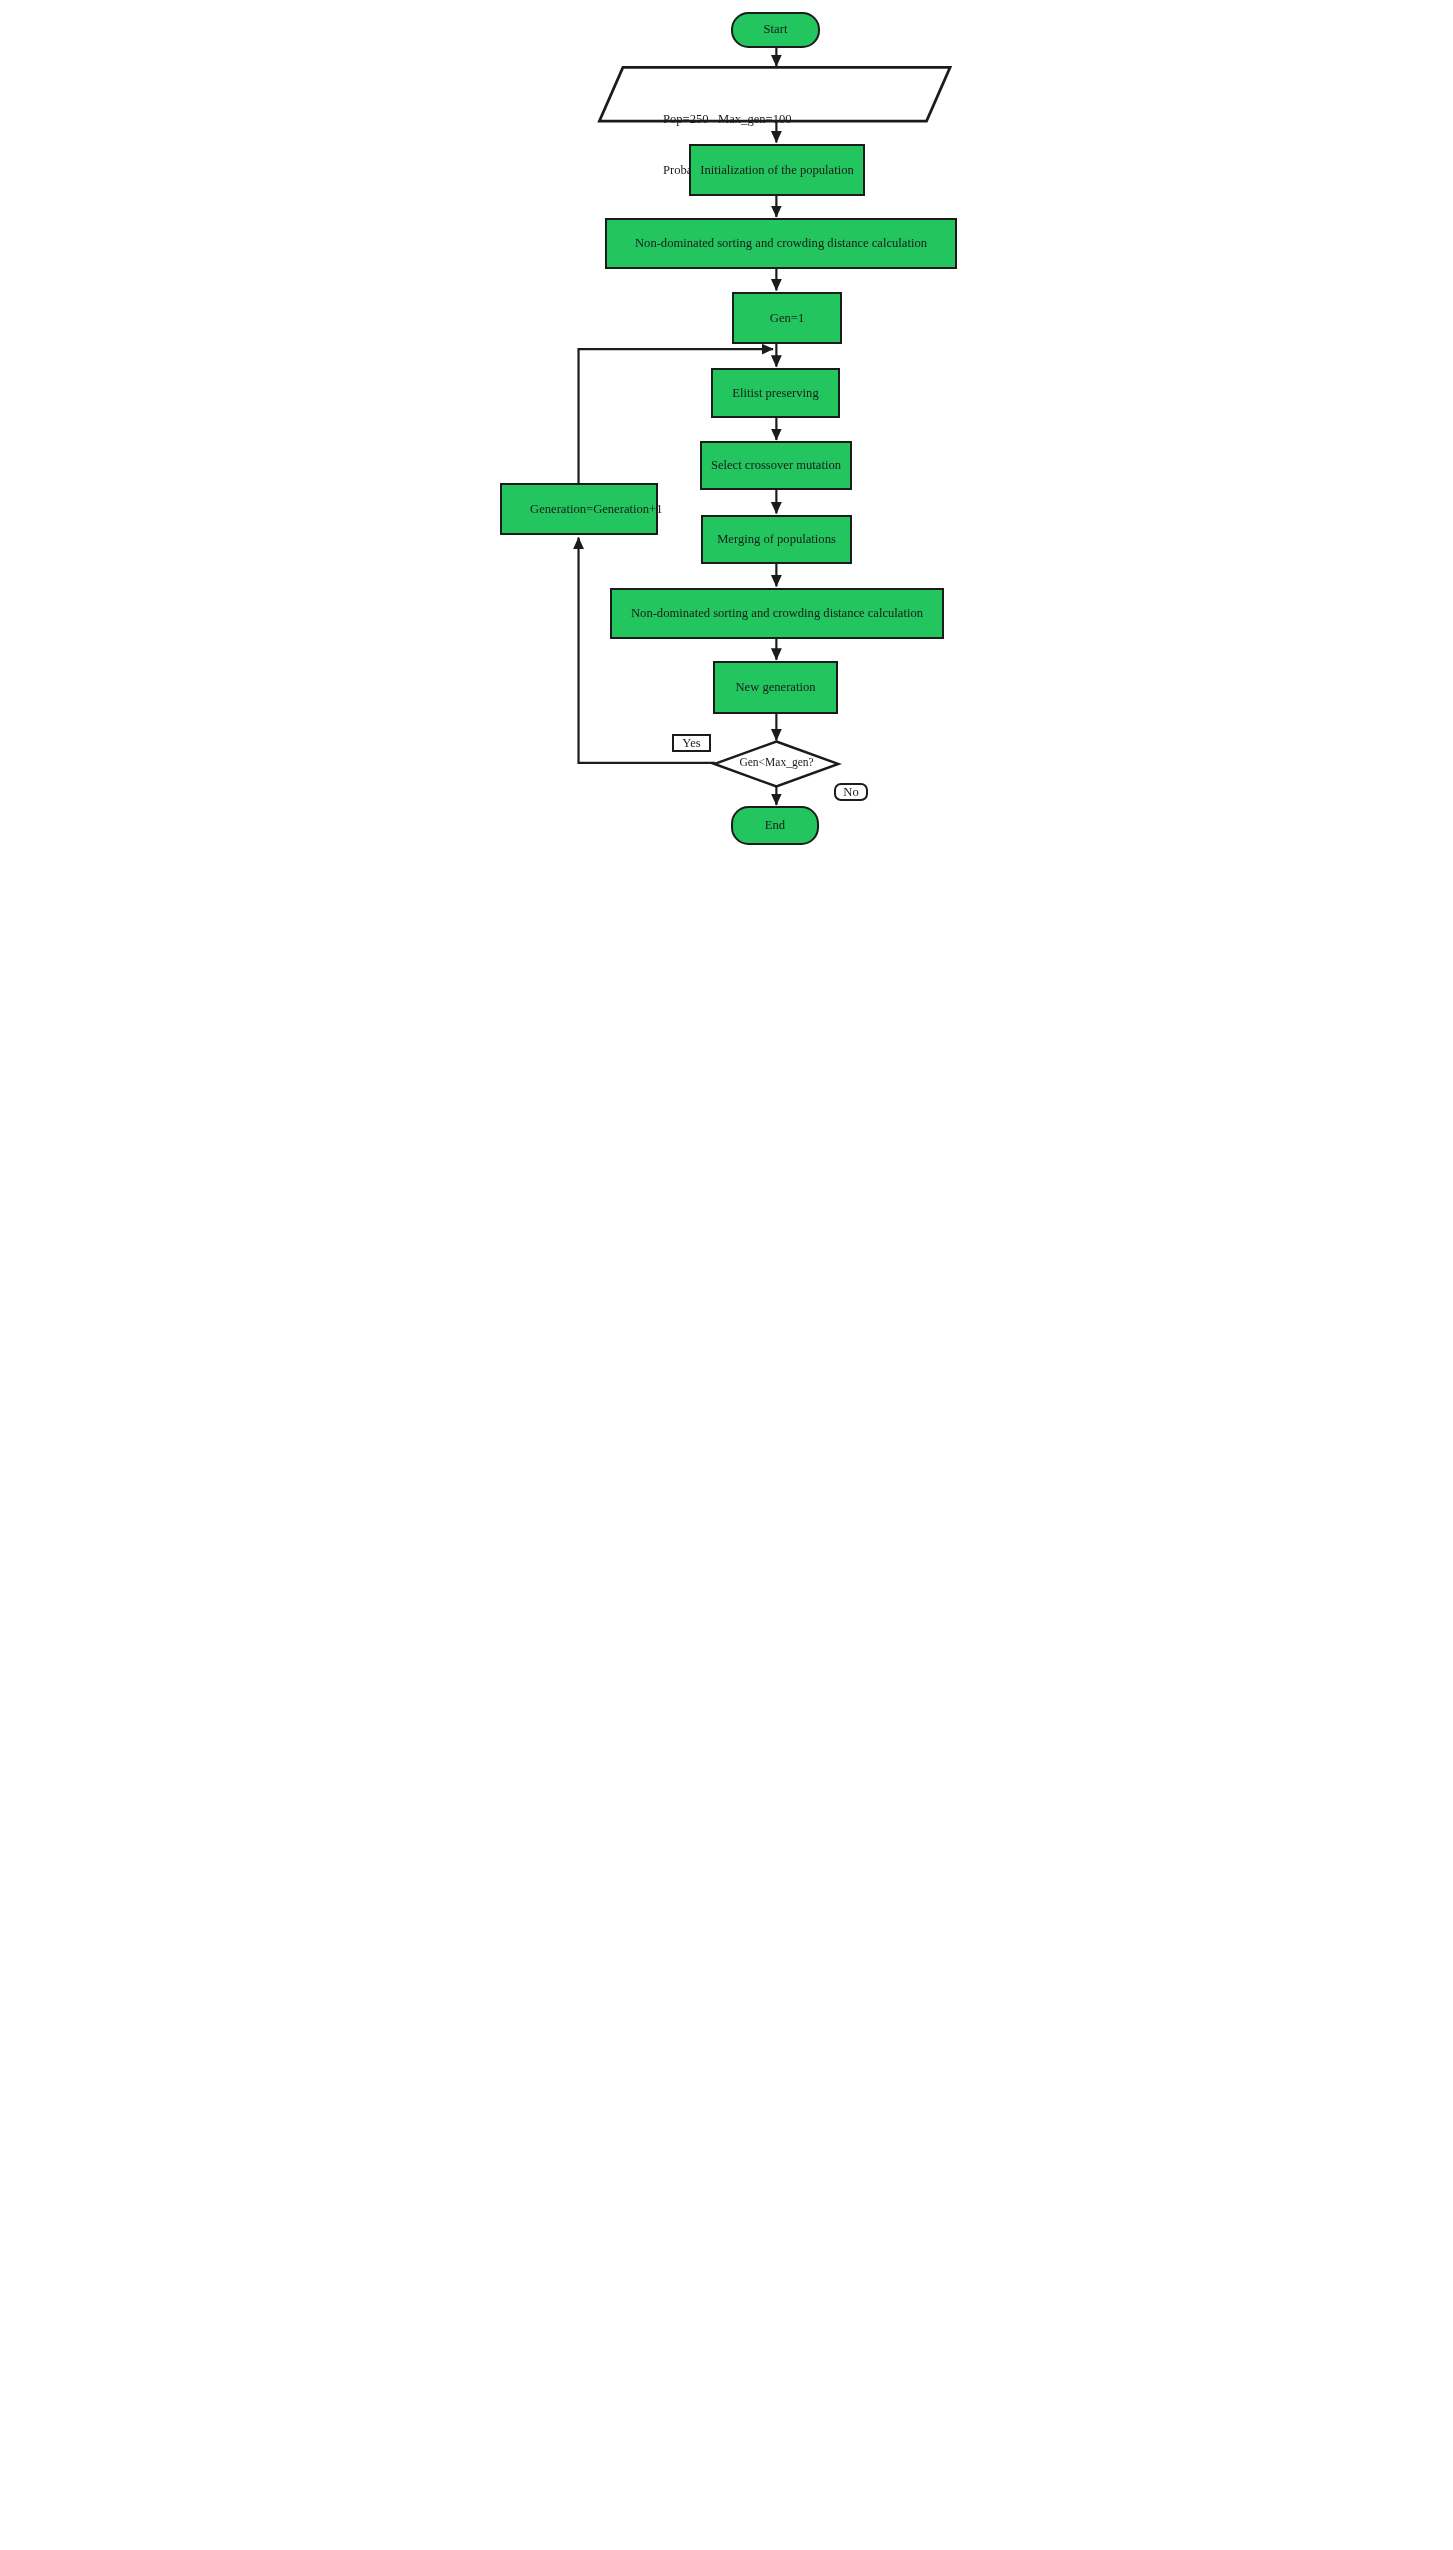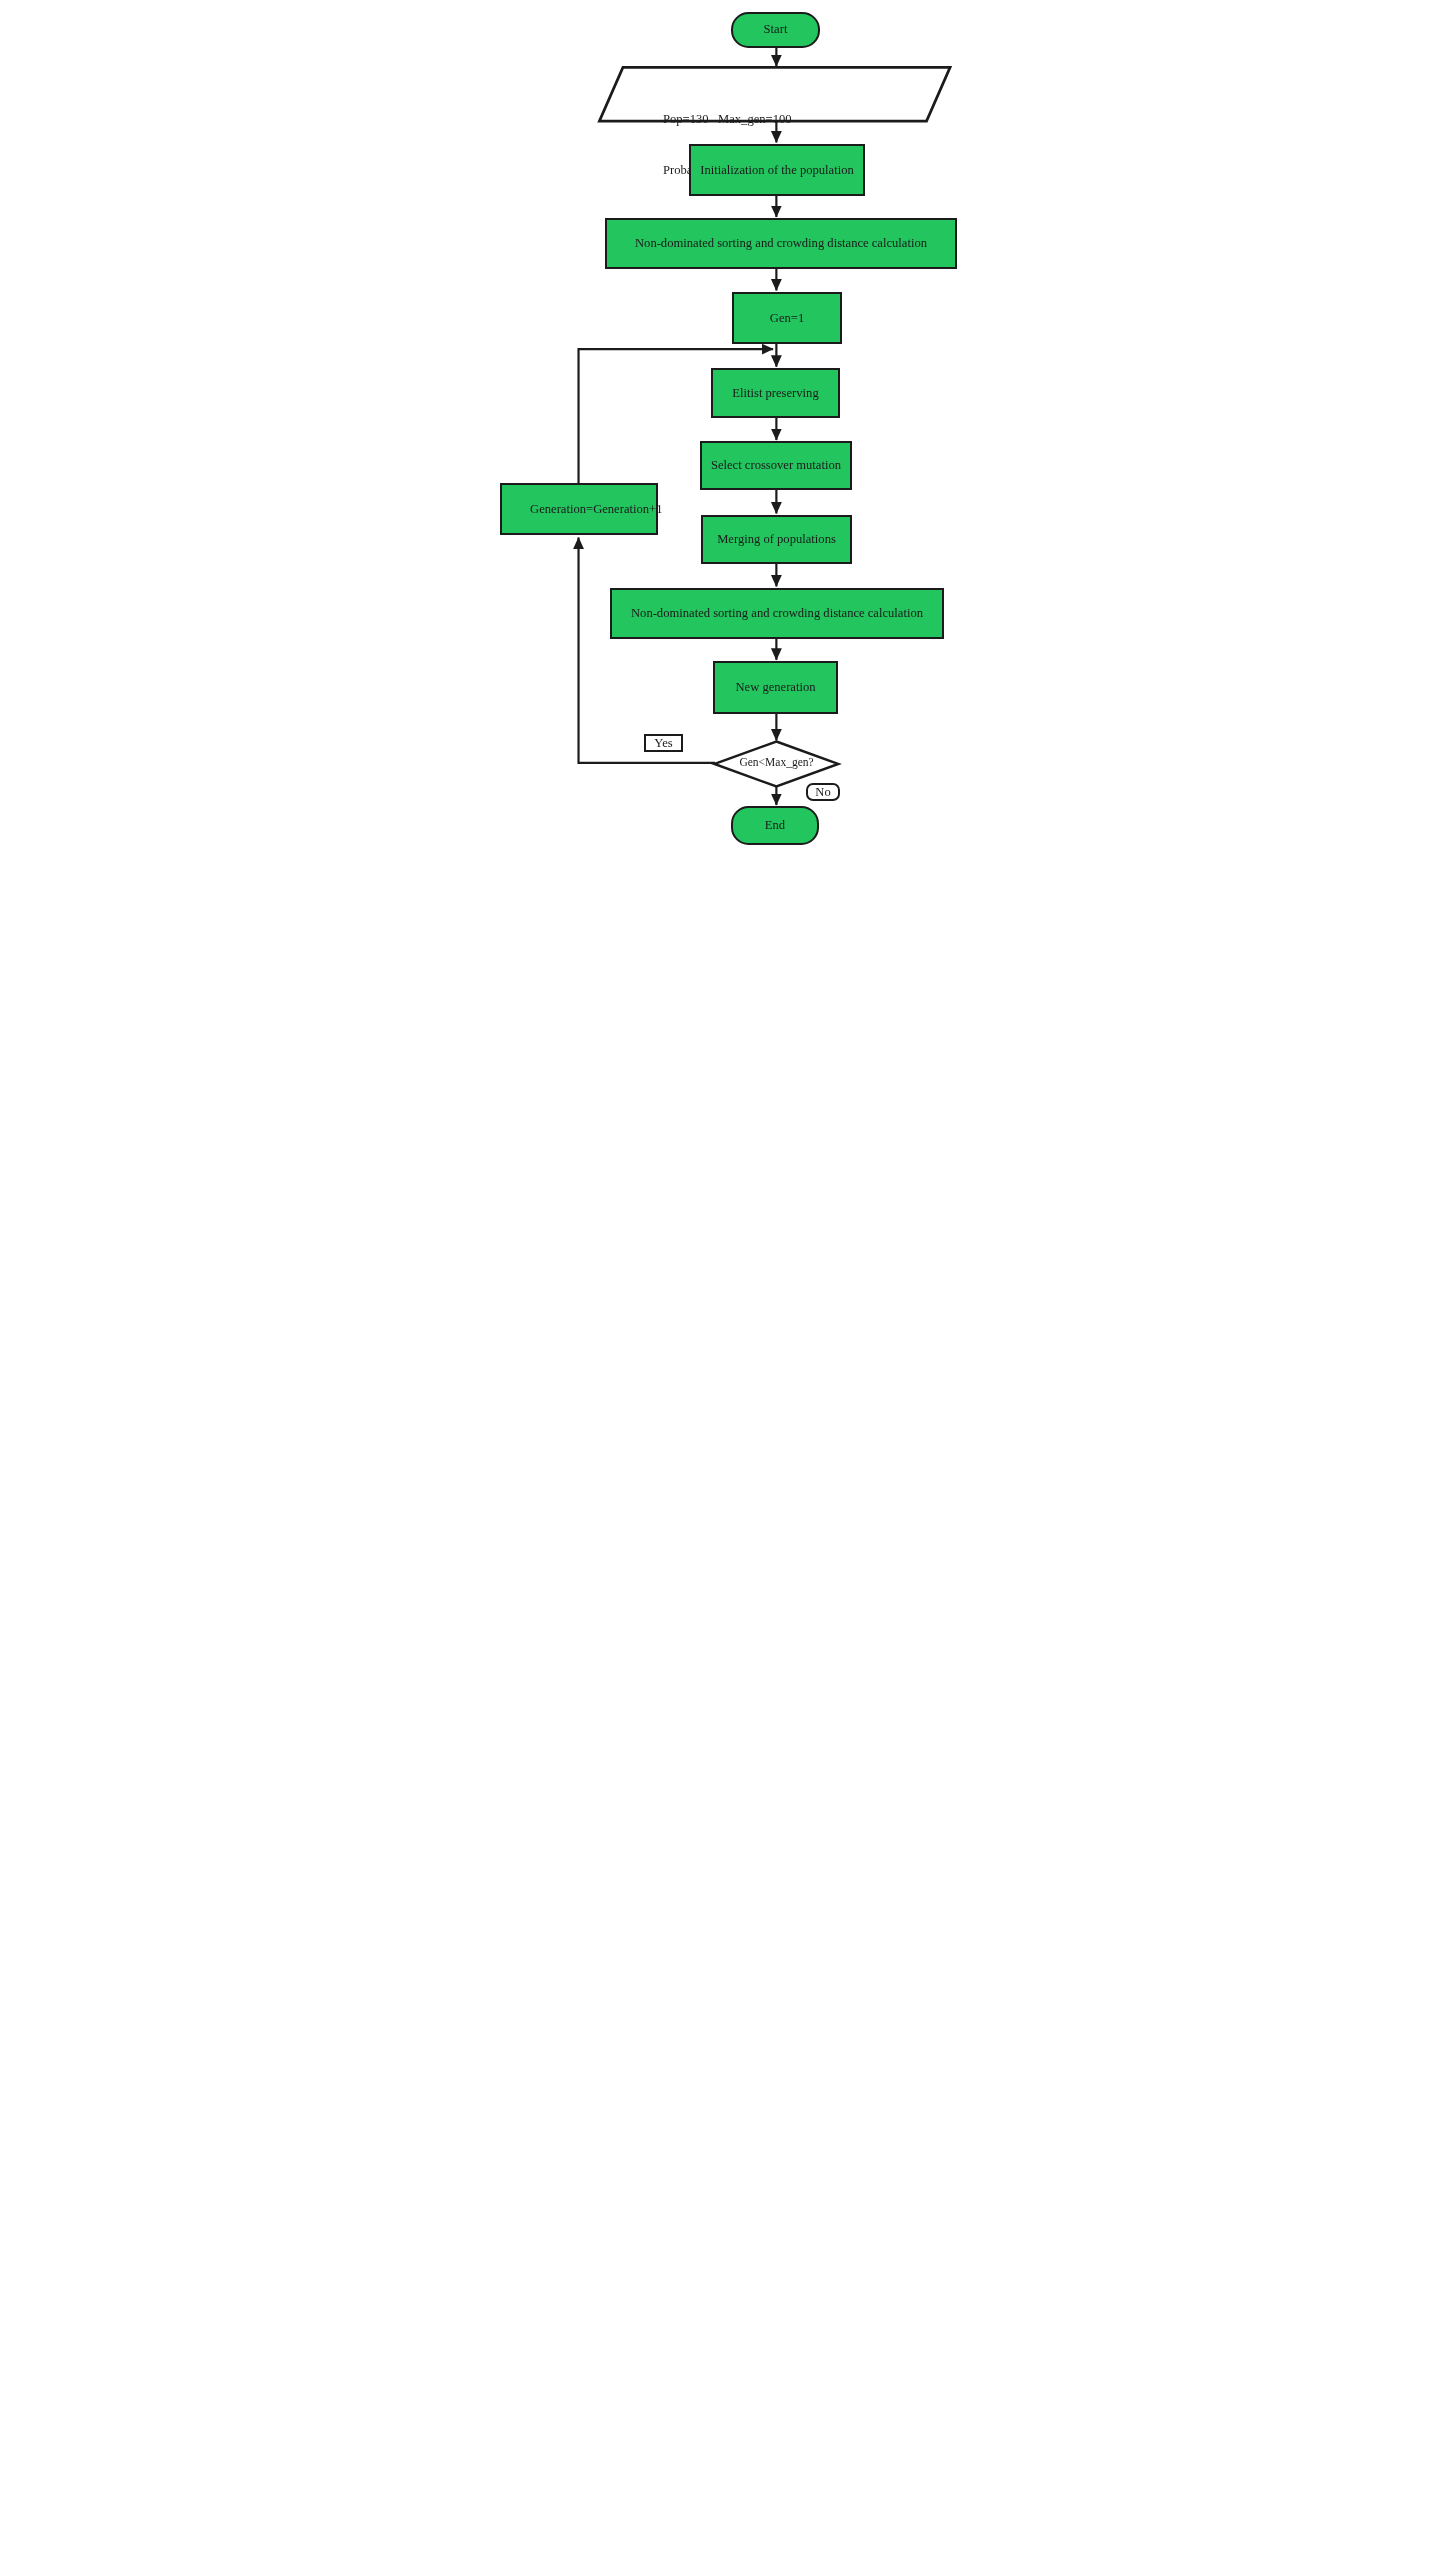"Pop=130 Max_gen=100" div { text: 130 -> 250 }
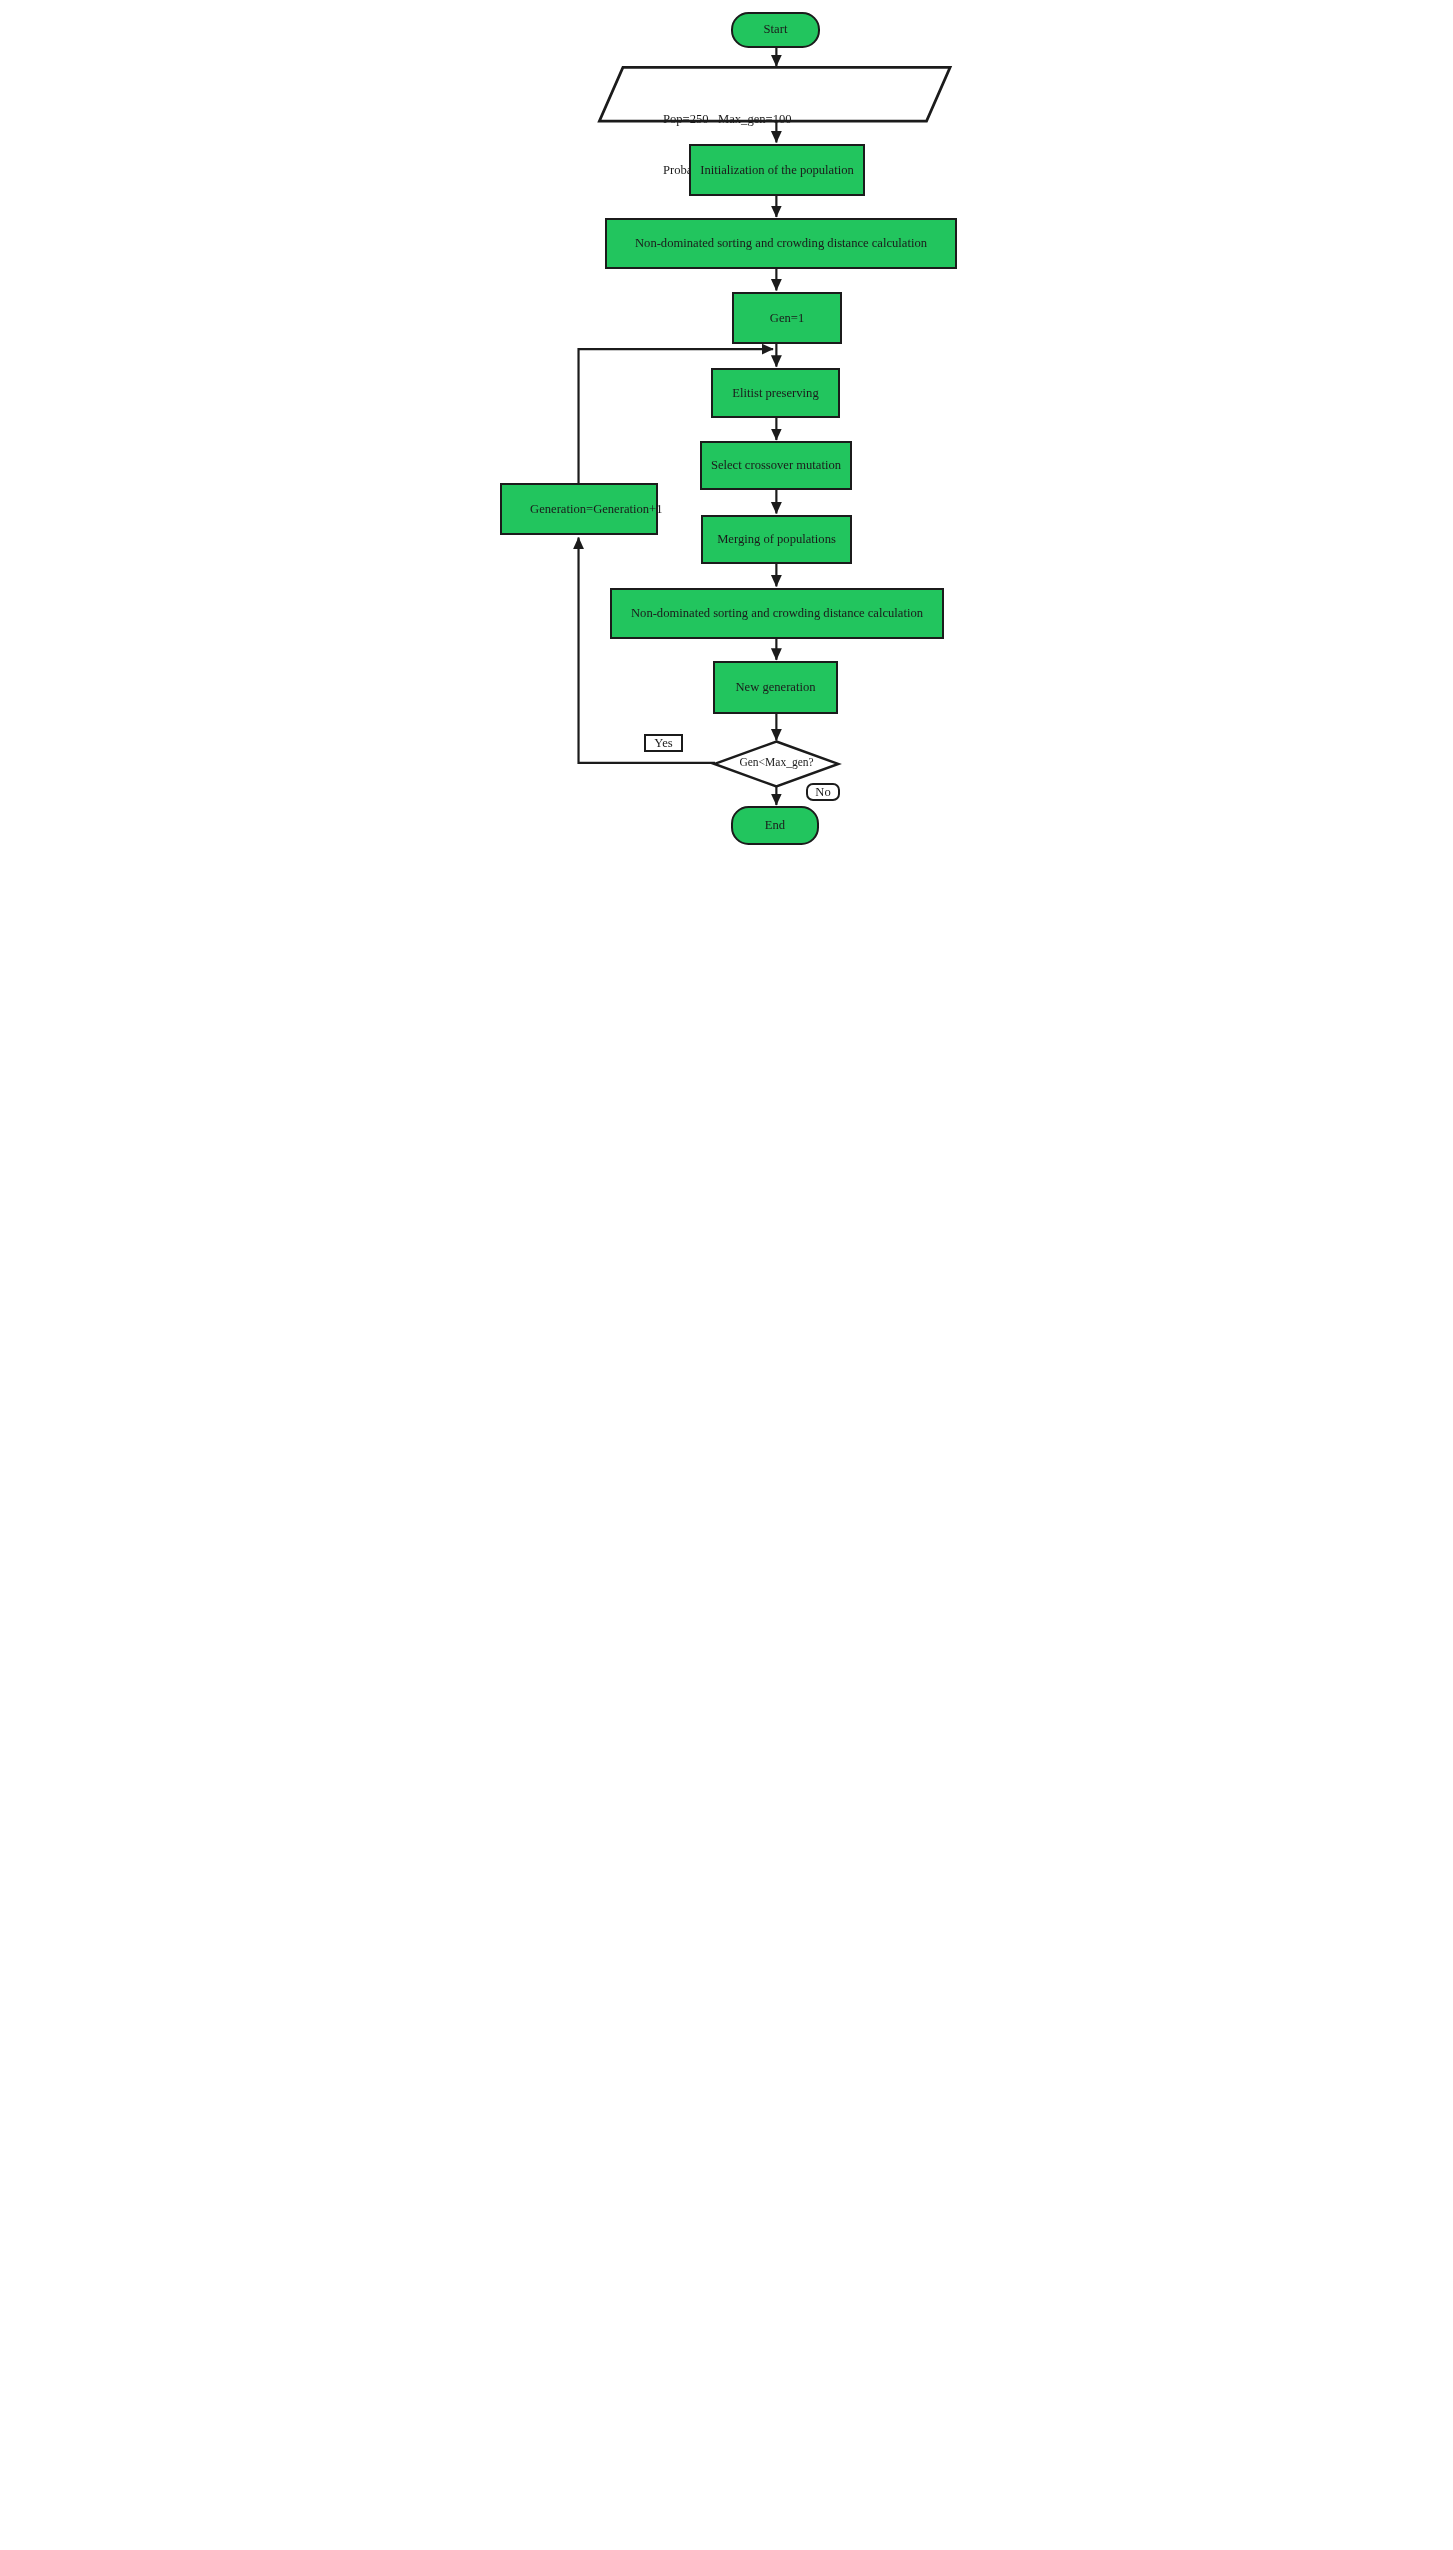"Yes" .small-label { margin-left: none -> 28px }
